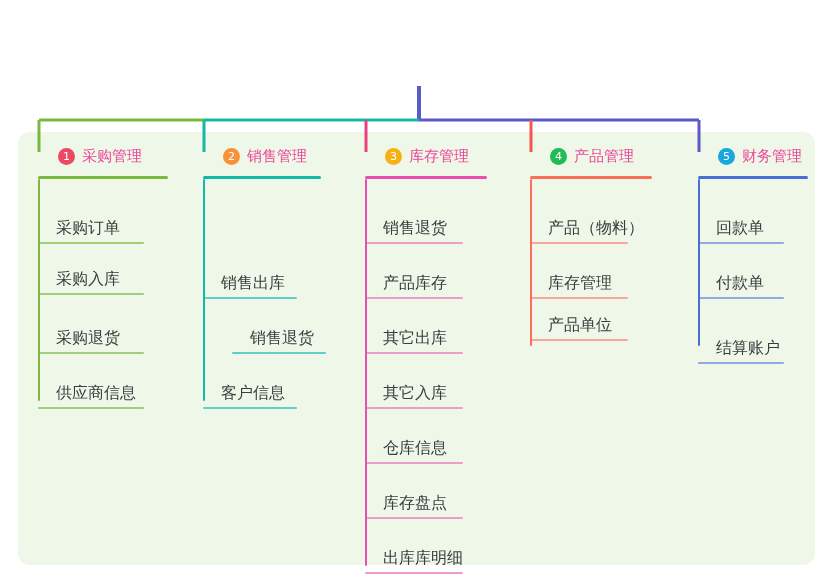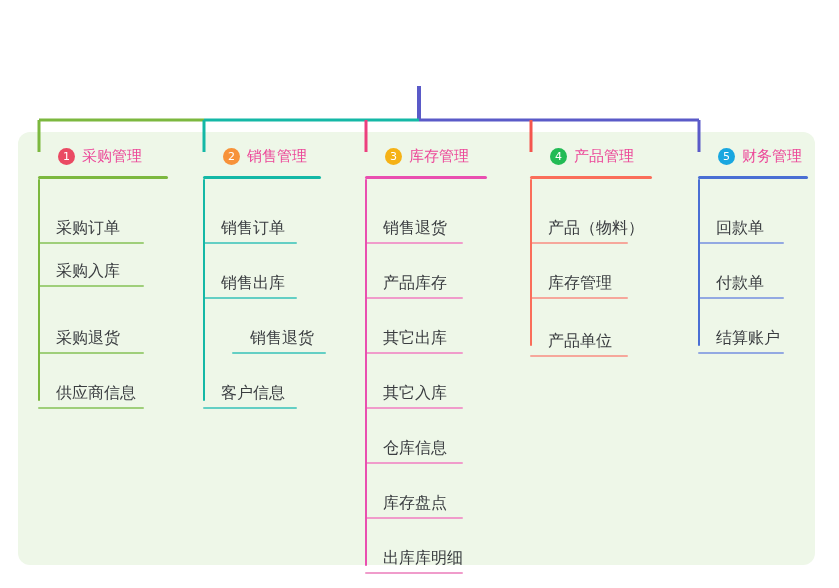"销售订单" div.leaf { html: <div> <span>销售订单</span> <div></div> </div> -> none }
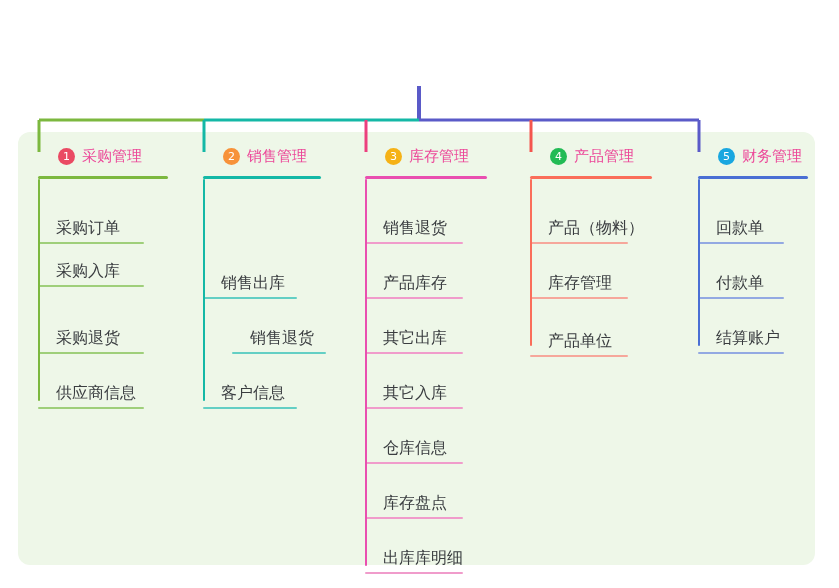"采购入库" div.leaf { top: 74px -> 82px }
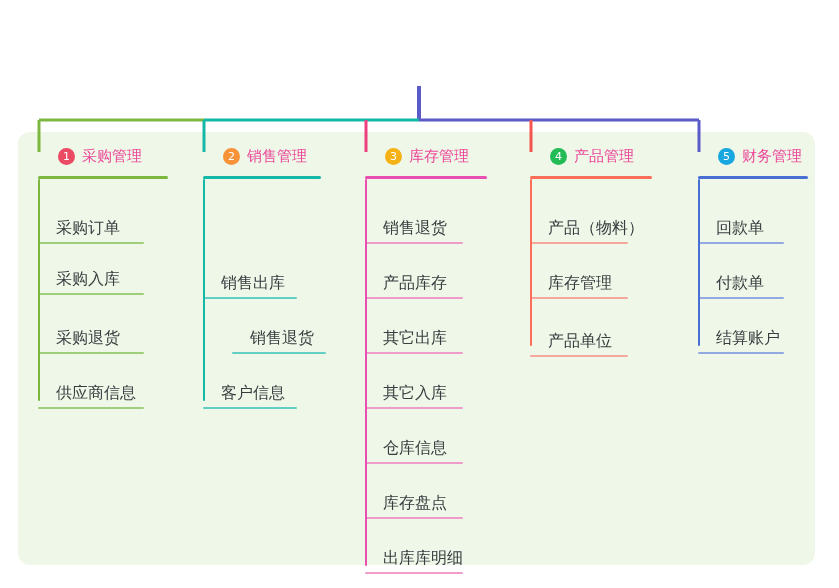"产品单位" div.leaf { top: 144px -> 128px }
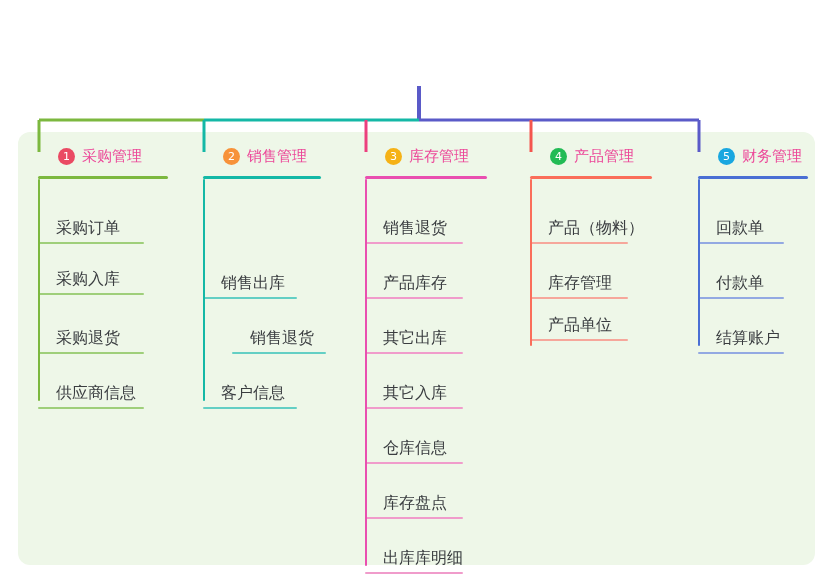"结算账户" div.leaf { top: 141px -> 151px }
